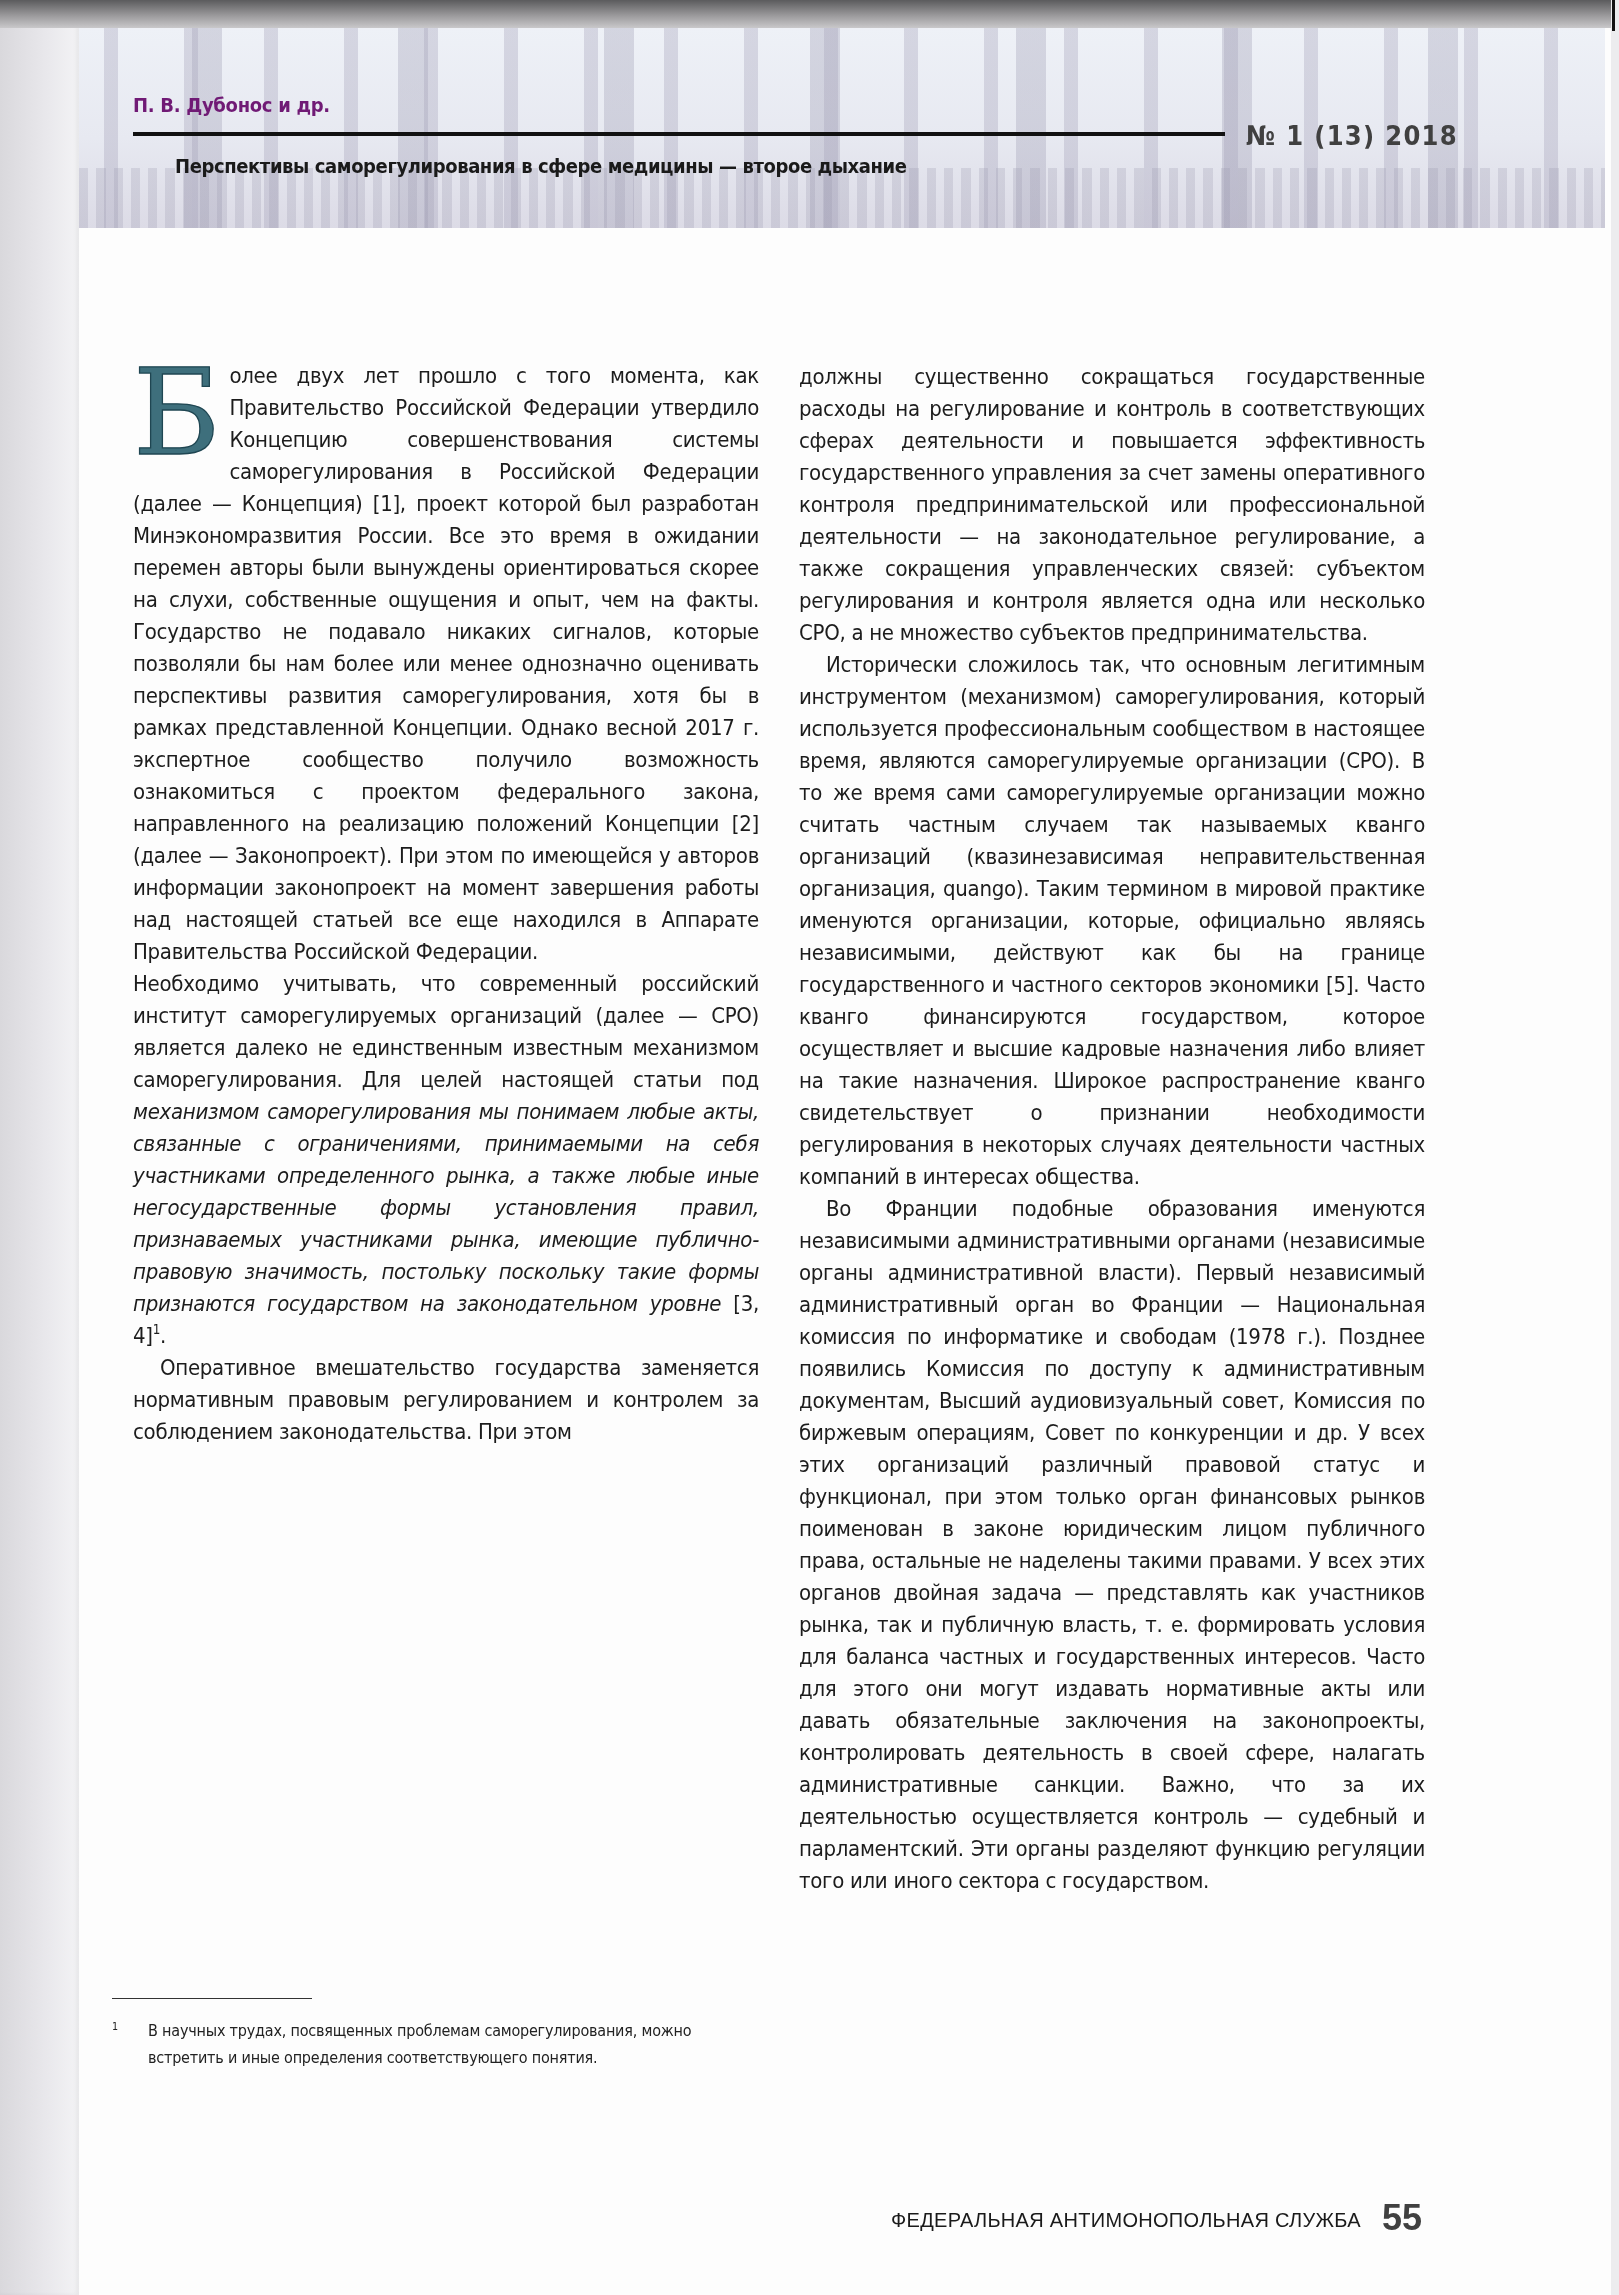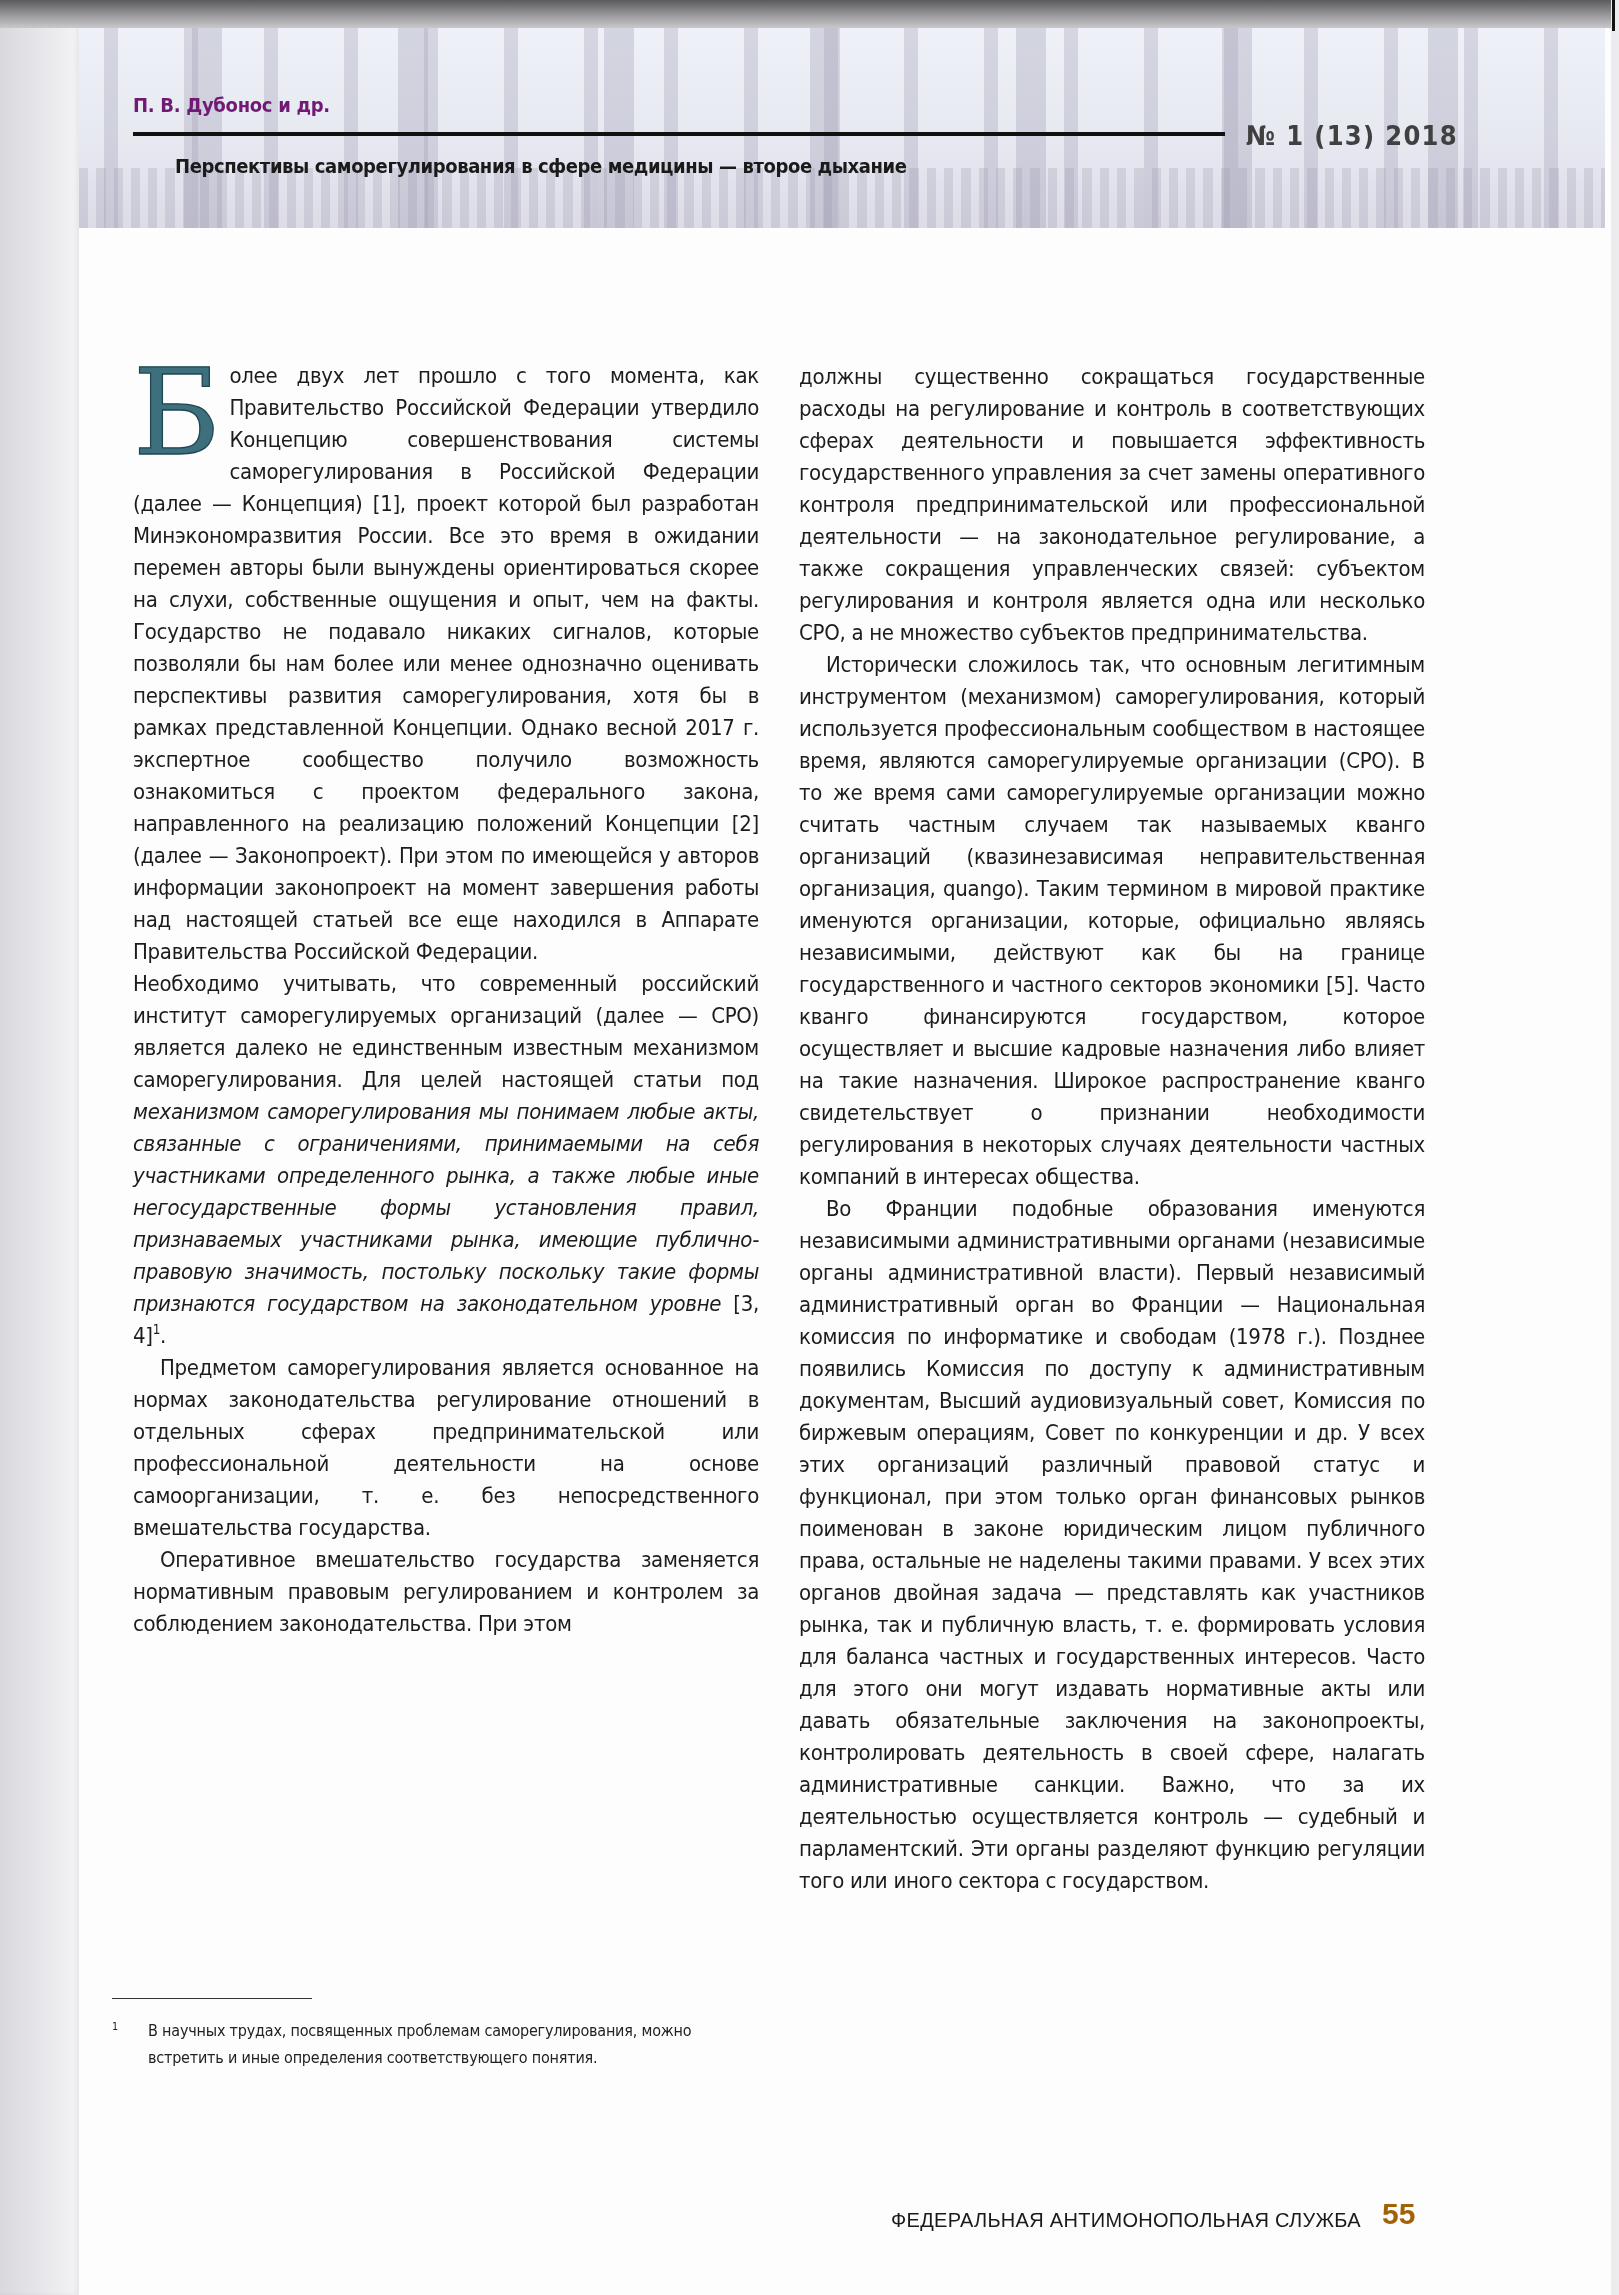"Предметом саморегулирования является" p.indent { html: <p>Предметом саморегулирования является основанное на нормах законодательства регулирование отношений в отдельных сферах предпринимательской или профессиональной деятельности на основе самоорганизации, т. е. без непосредственного вмешательства государства.</p> -> none }
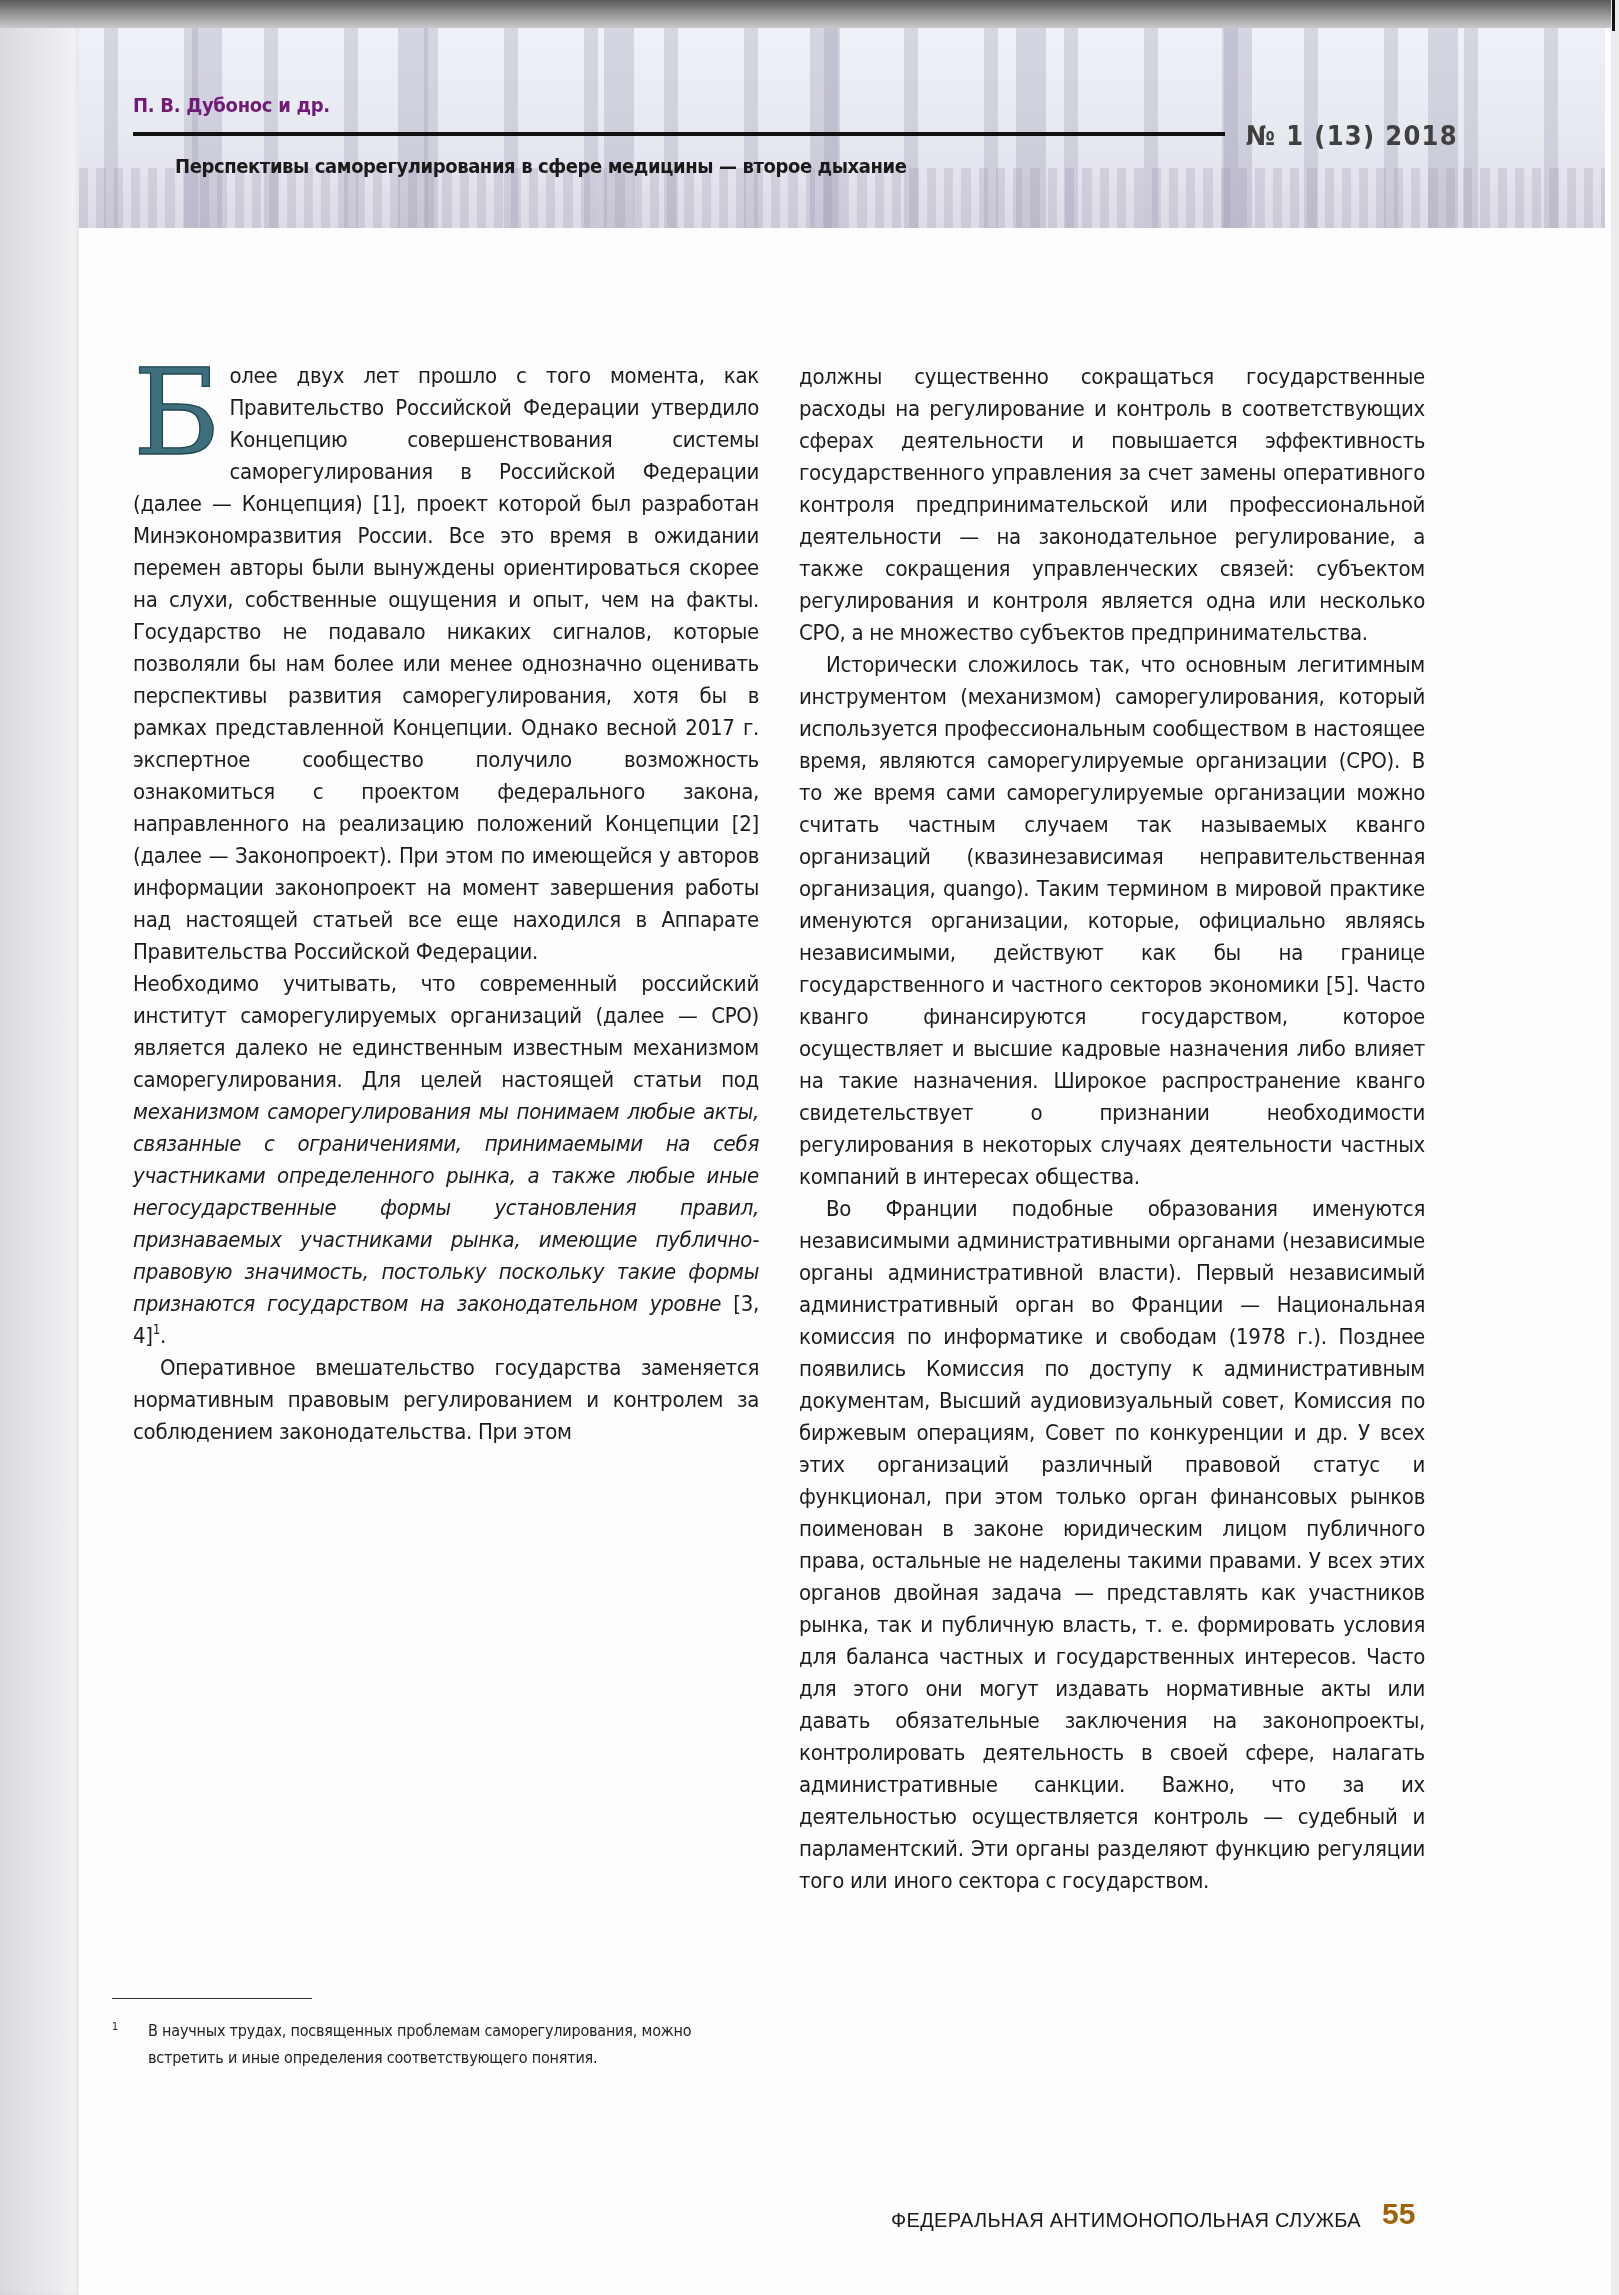"55" .footer-page { color: #a16207 -> #404040; font-size: 30px -> 36px }
